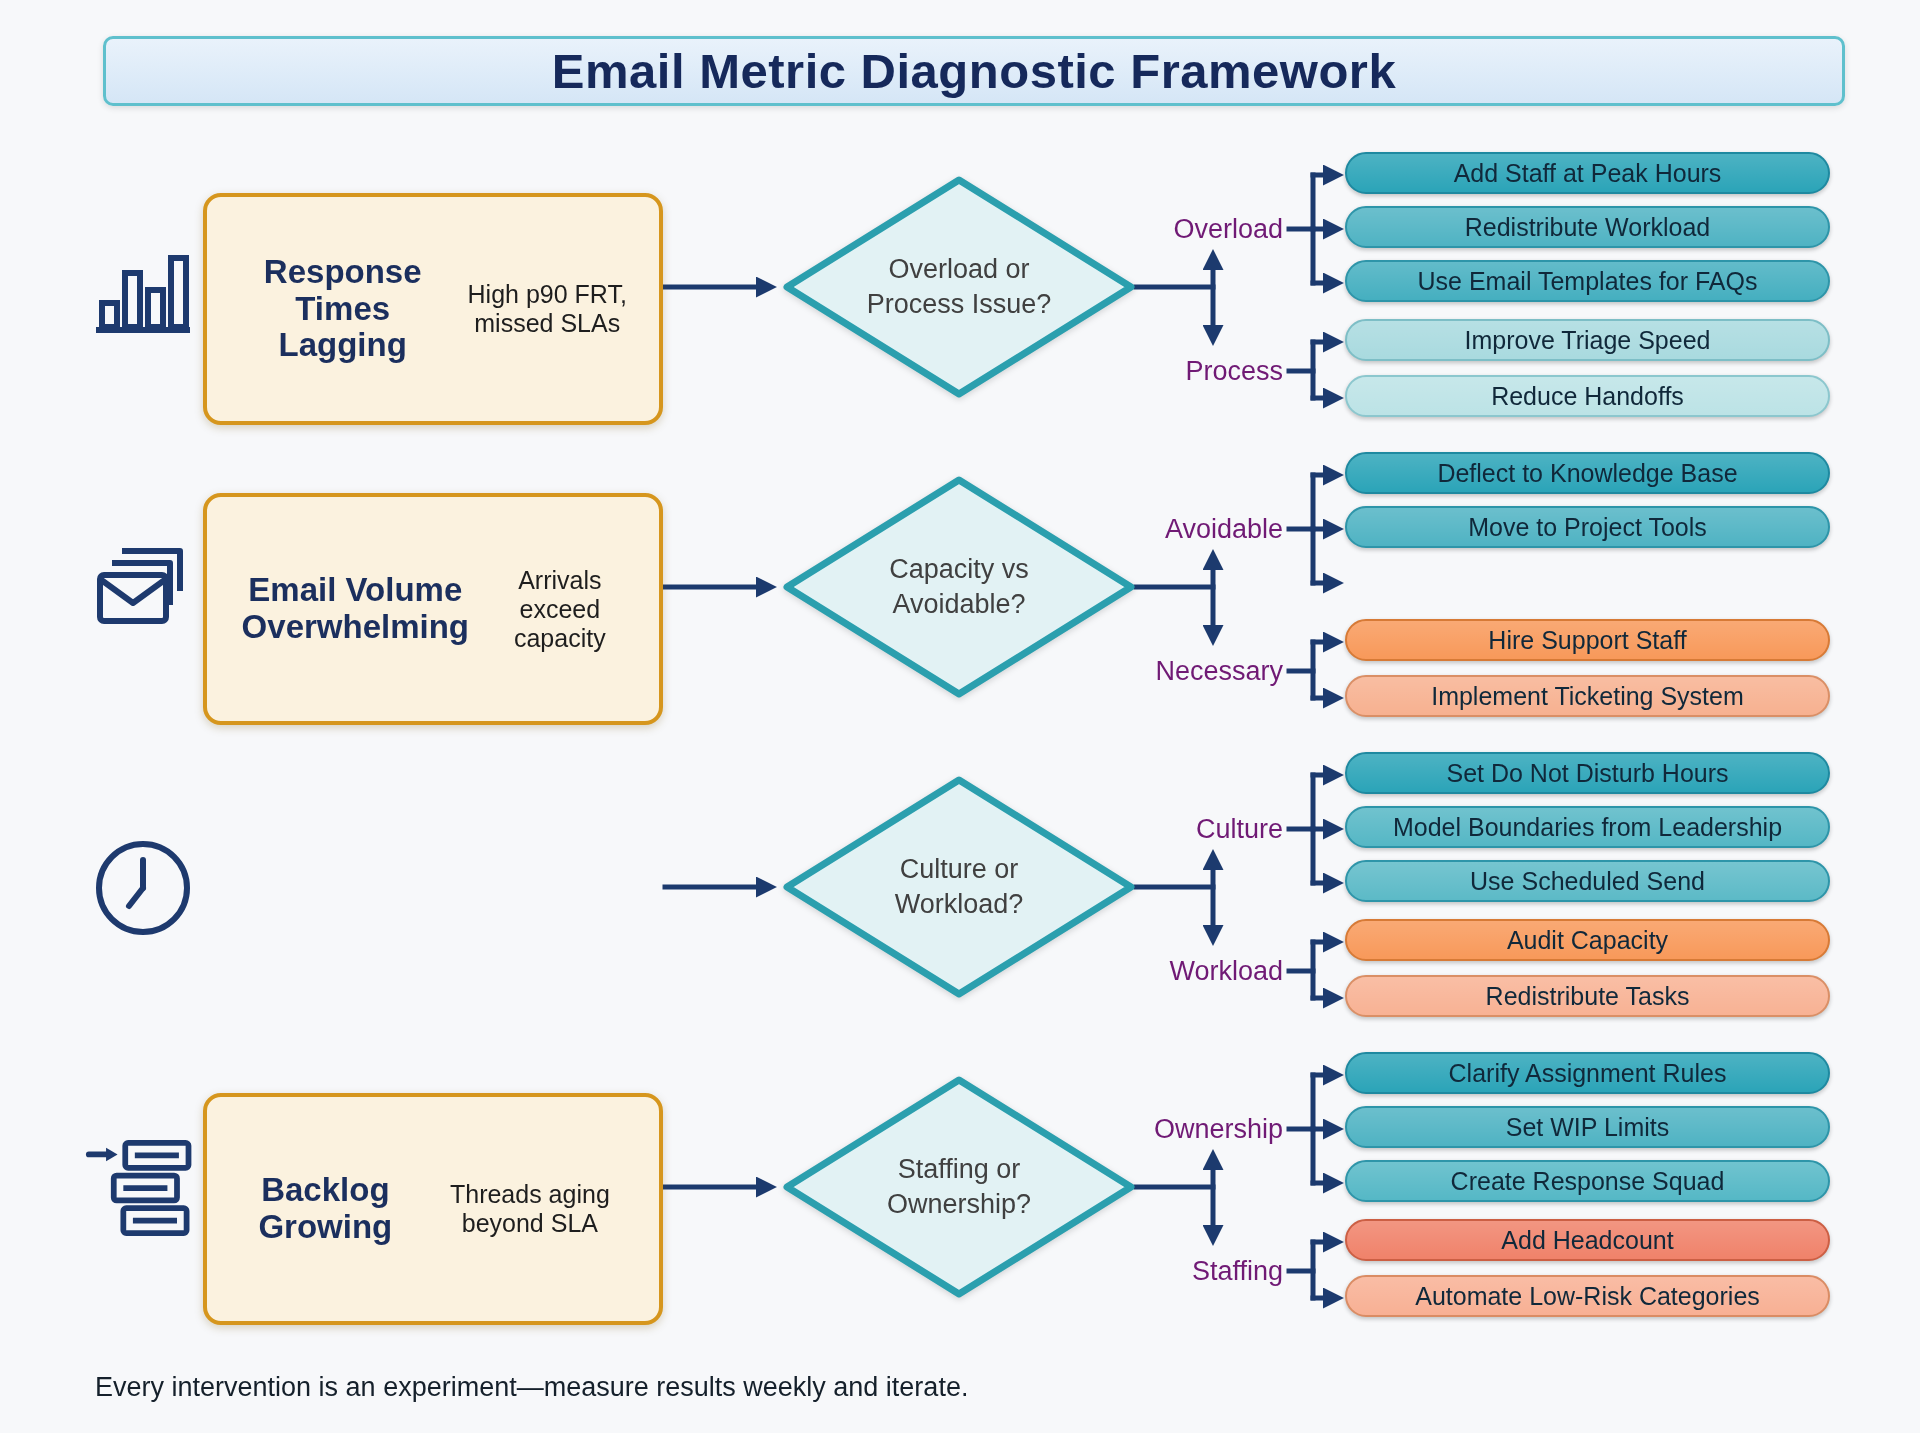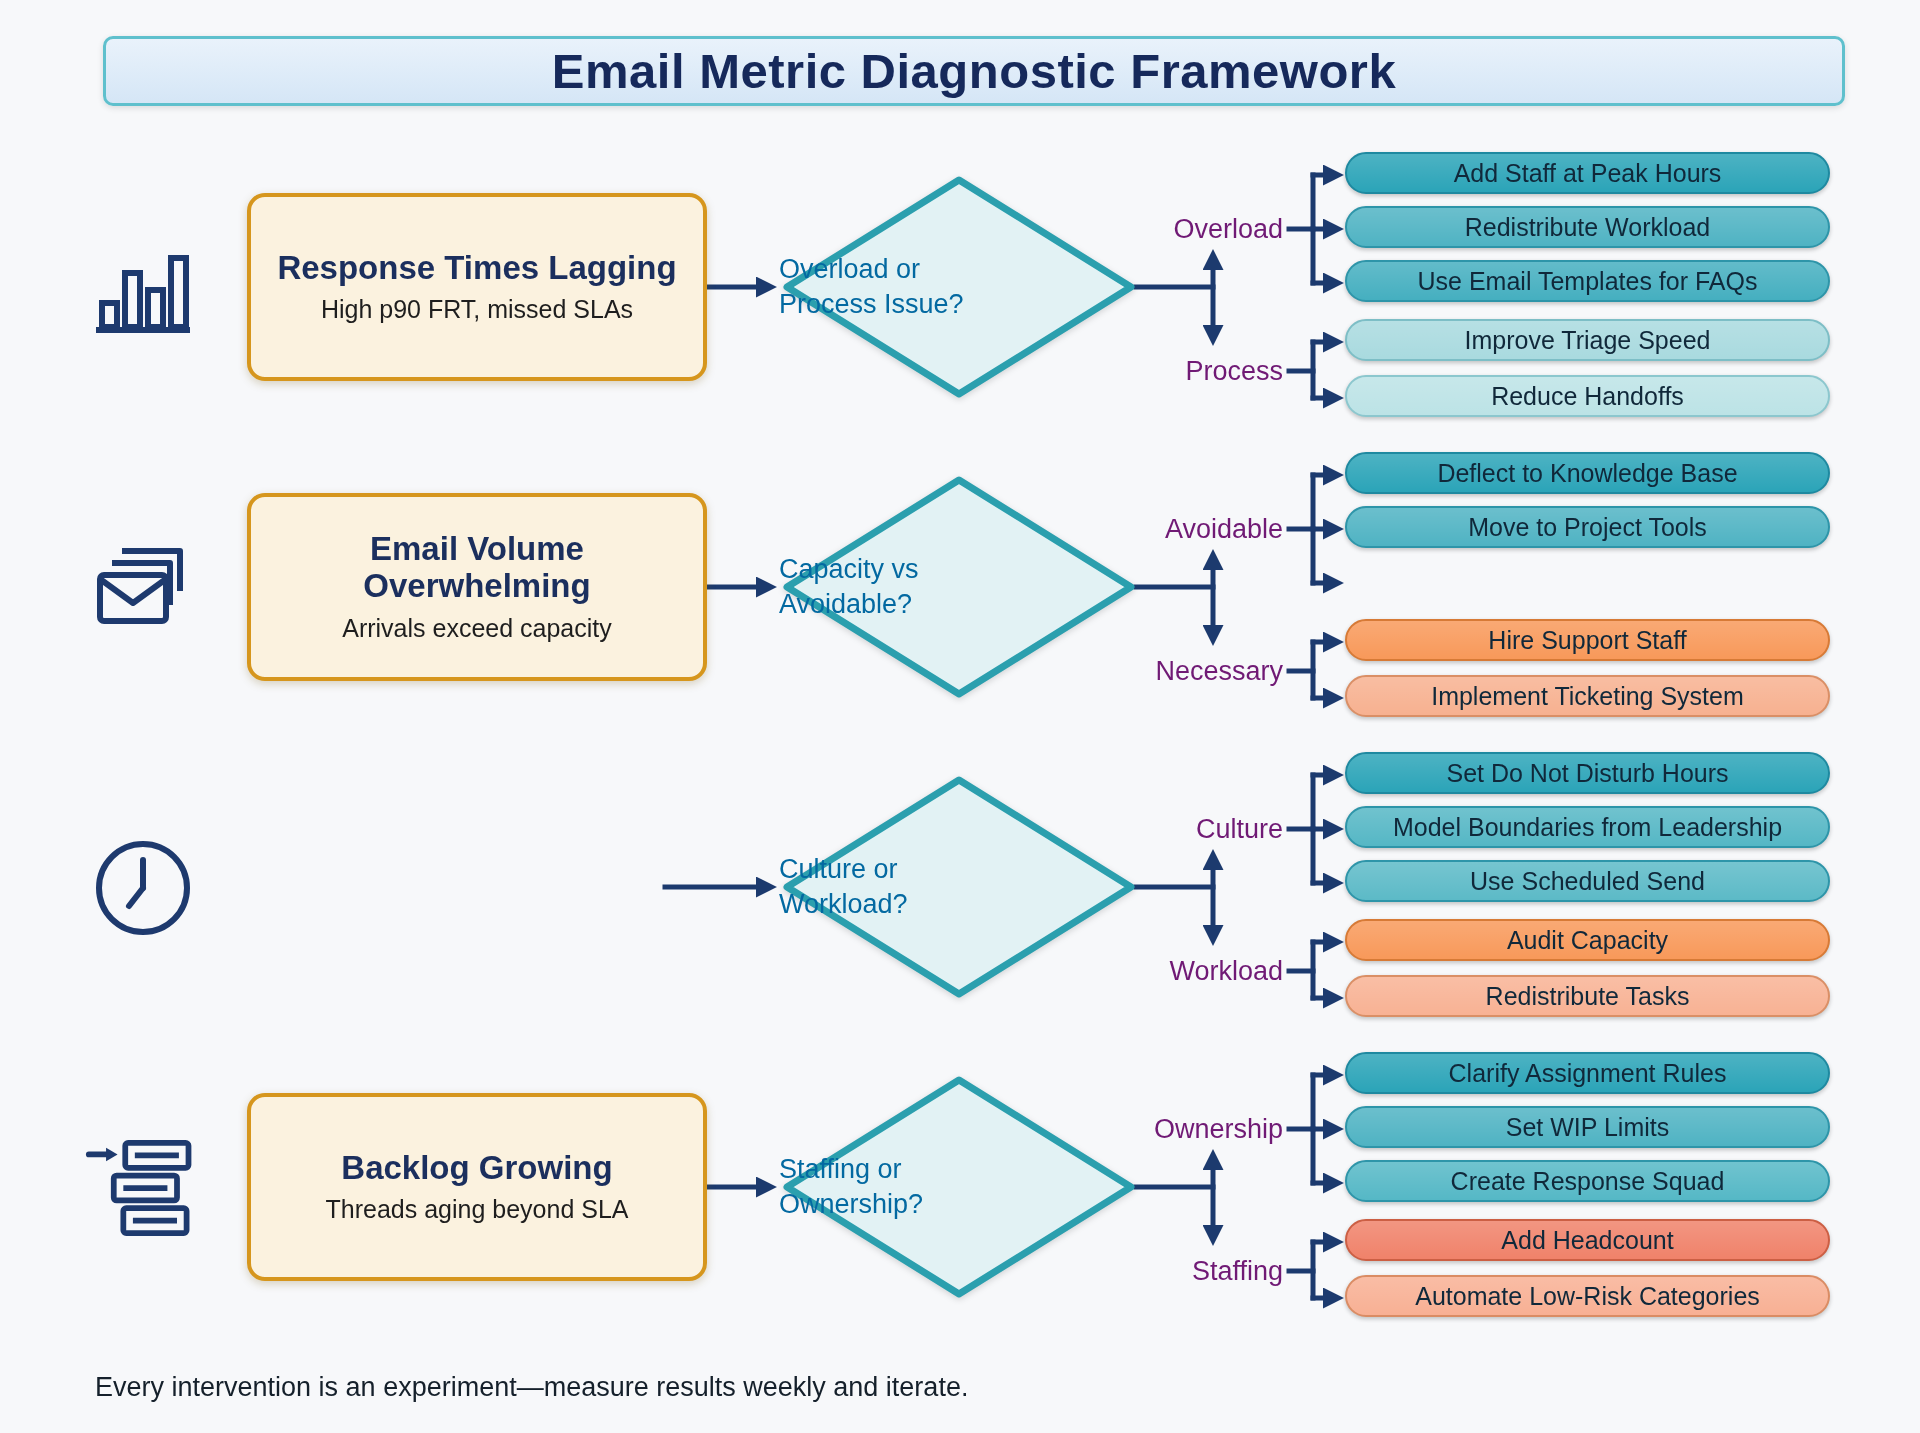"Response Times Lagging" .problem { flex-direction: column -> none; height: 188px -> 232px; margin-left: 44px -> none }
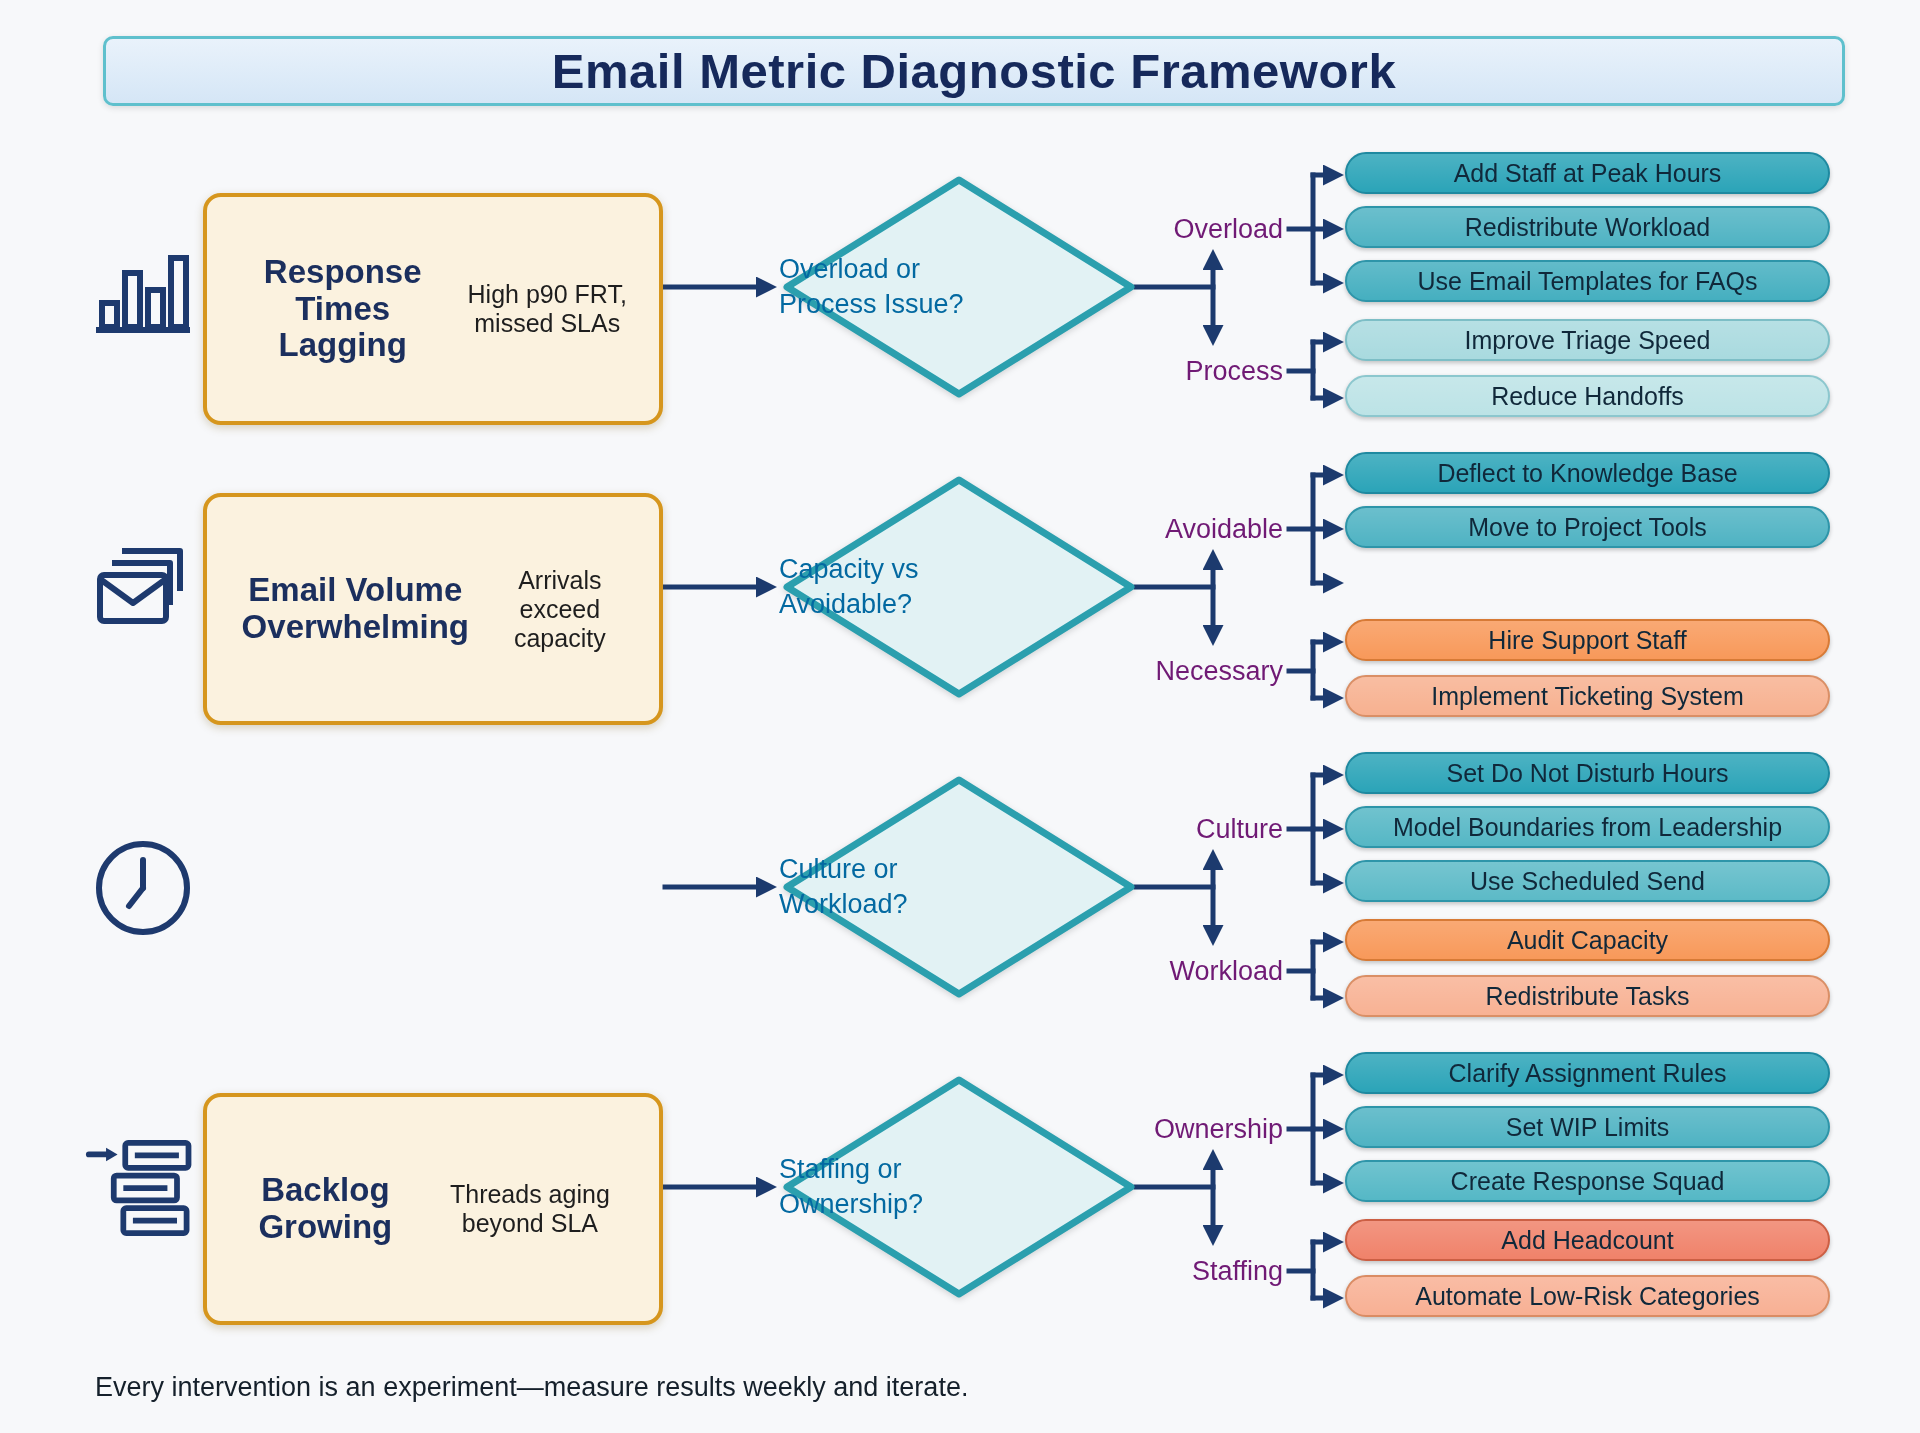"Overload or" .dtext { align-items: flex-start -> center; color: #0369a1 -> #404040 }
